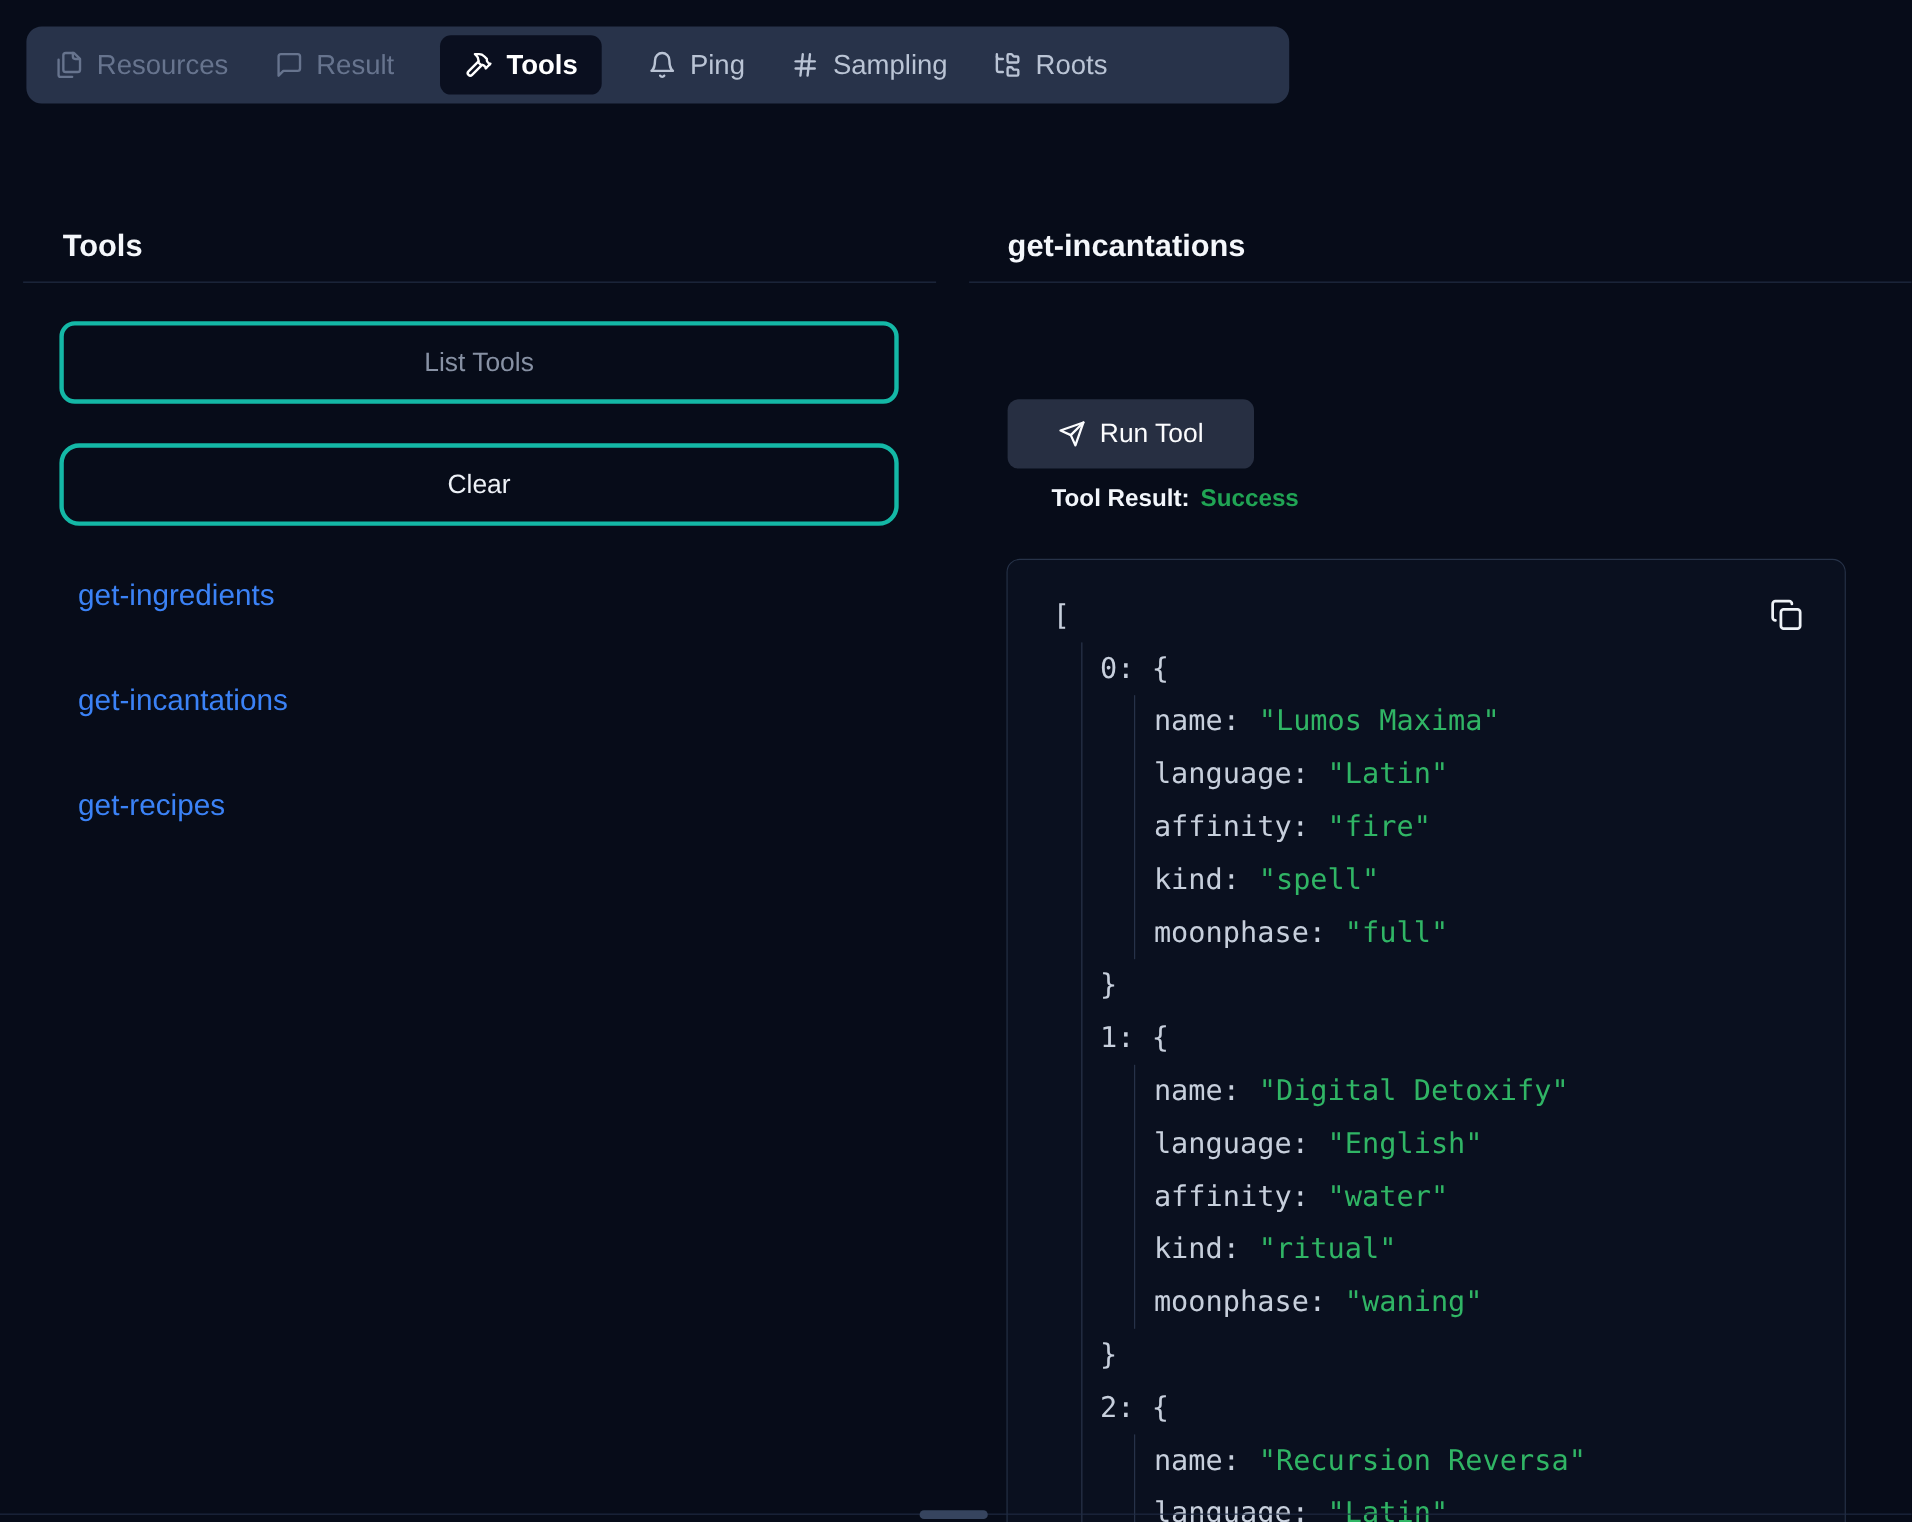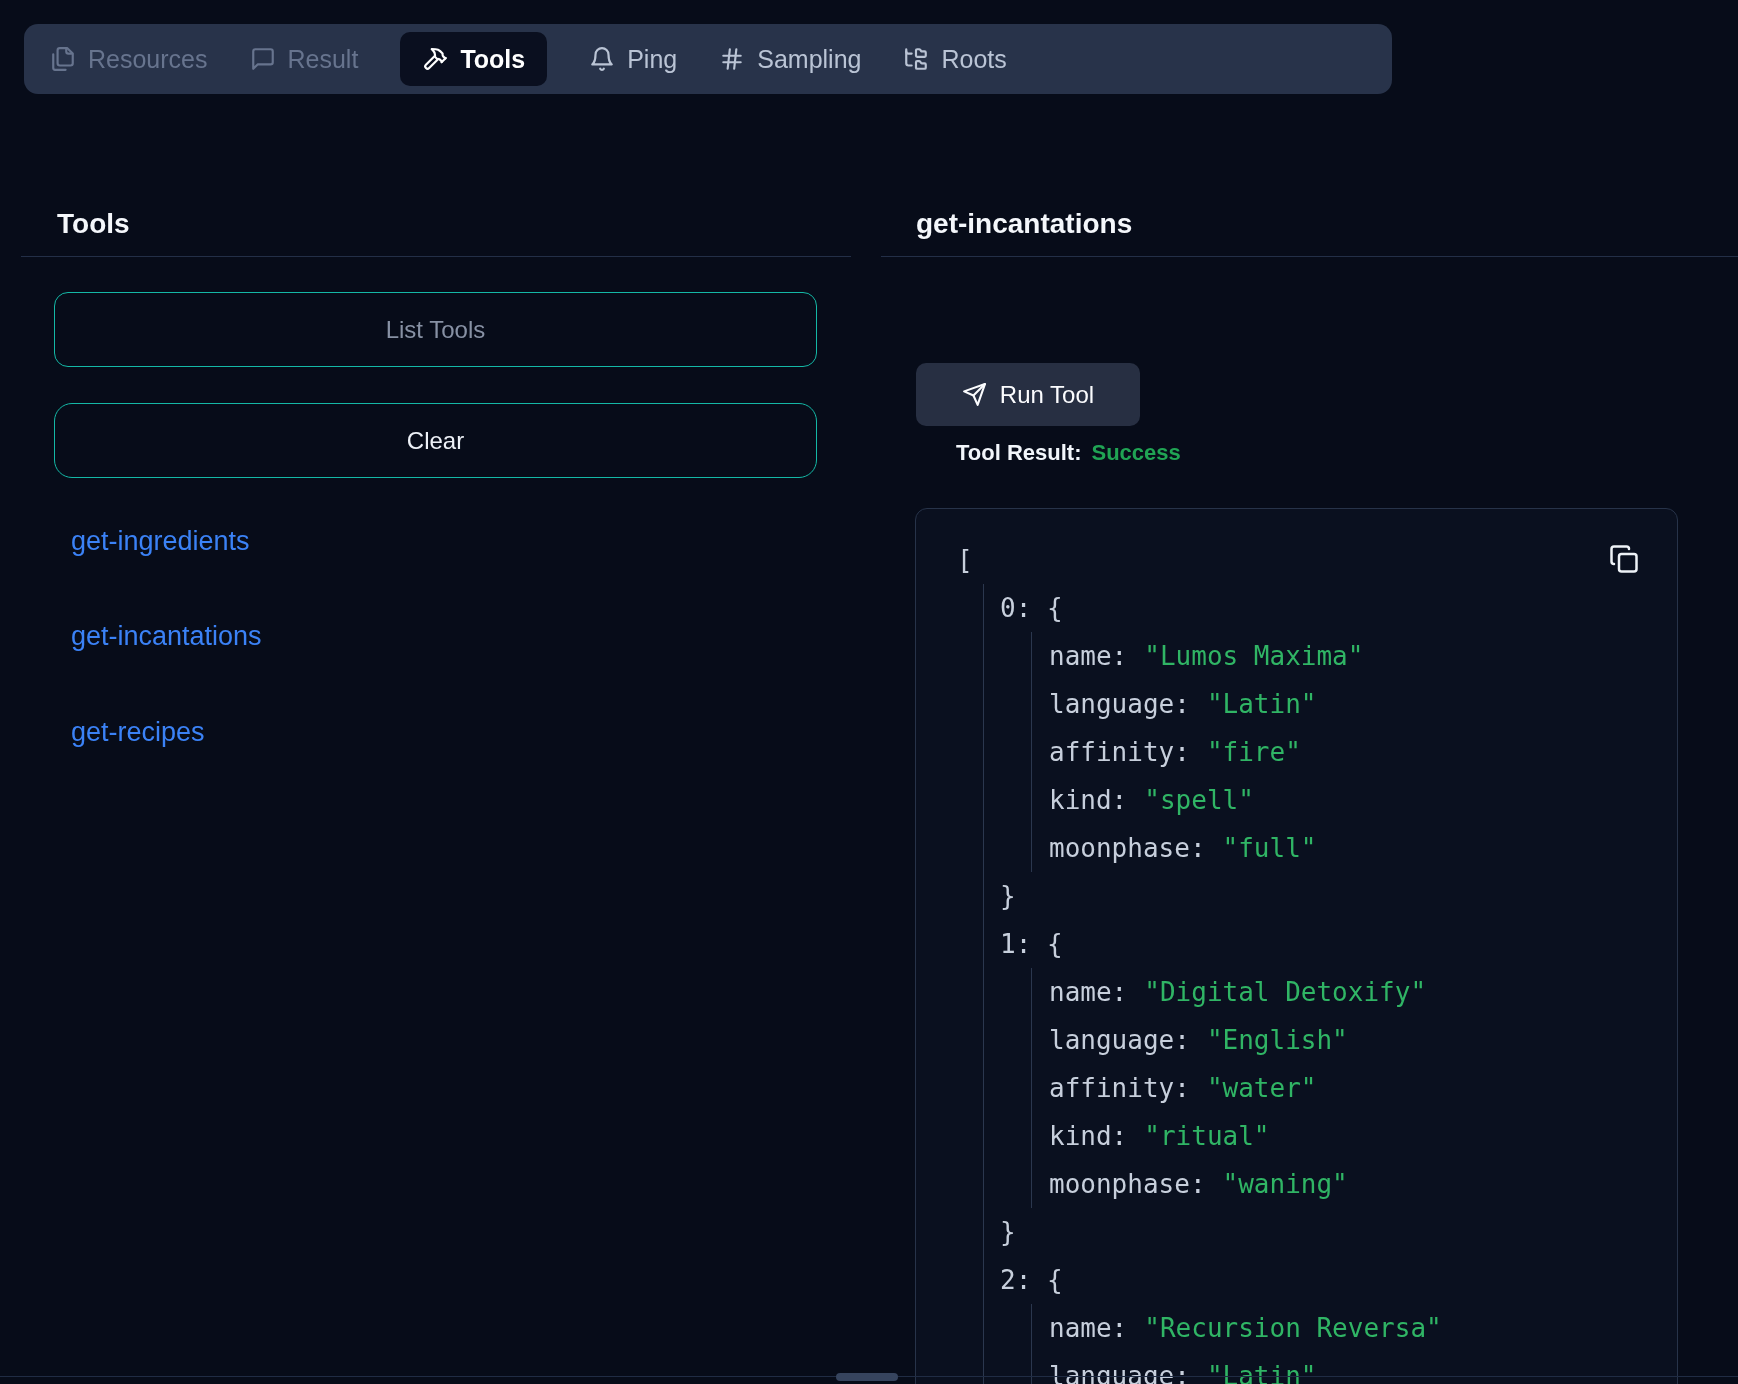"Resources" .tabbar { width: 1368px -> 1148px }
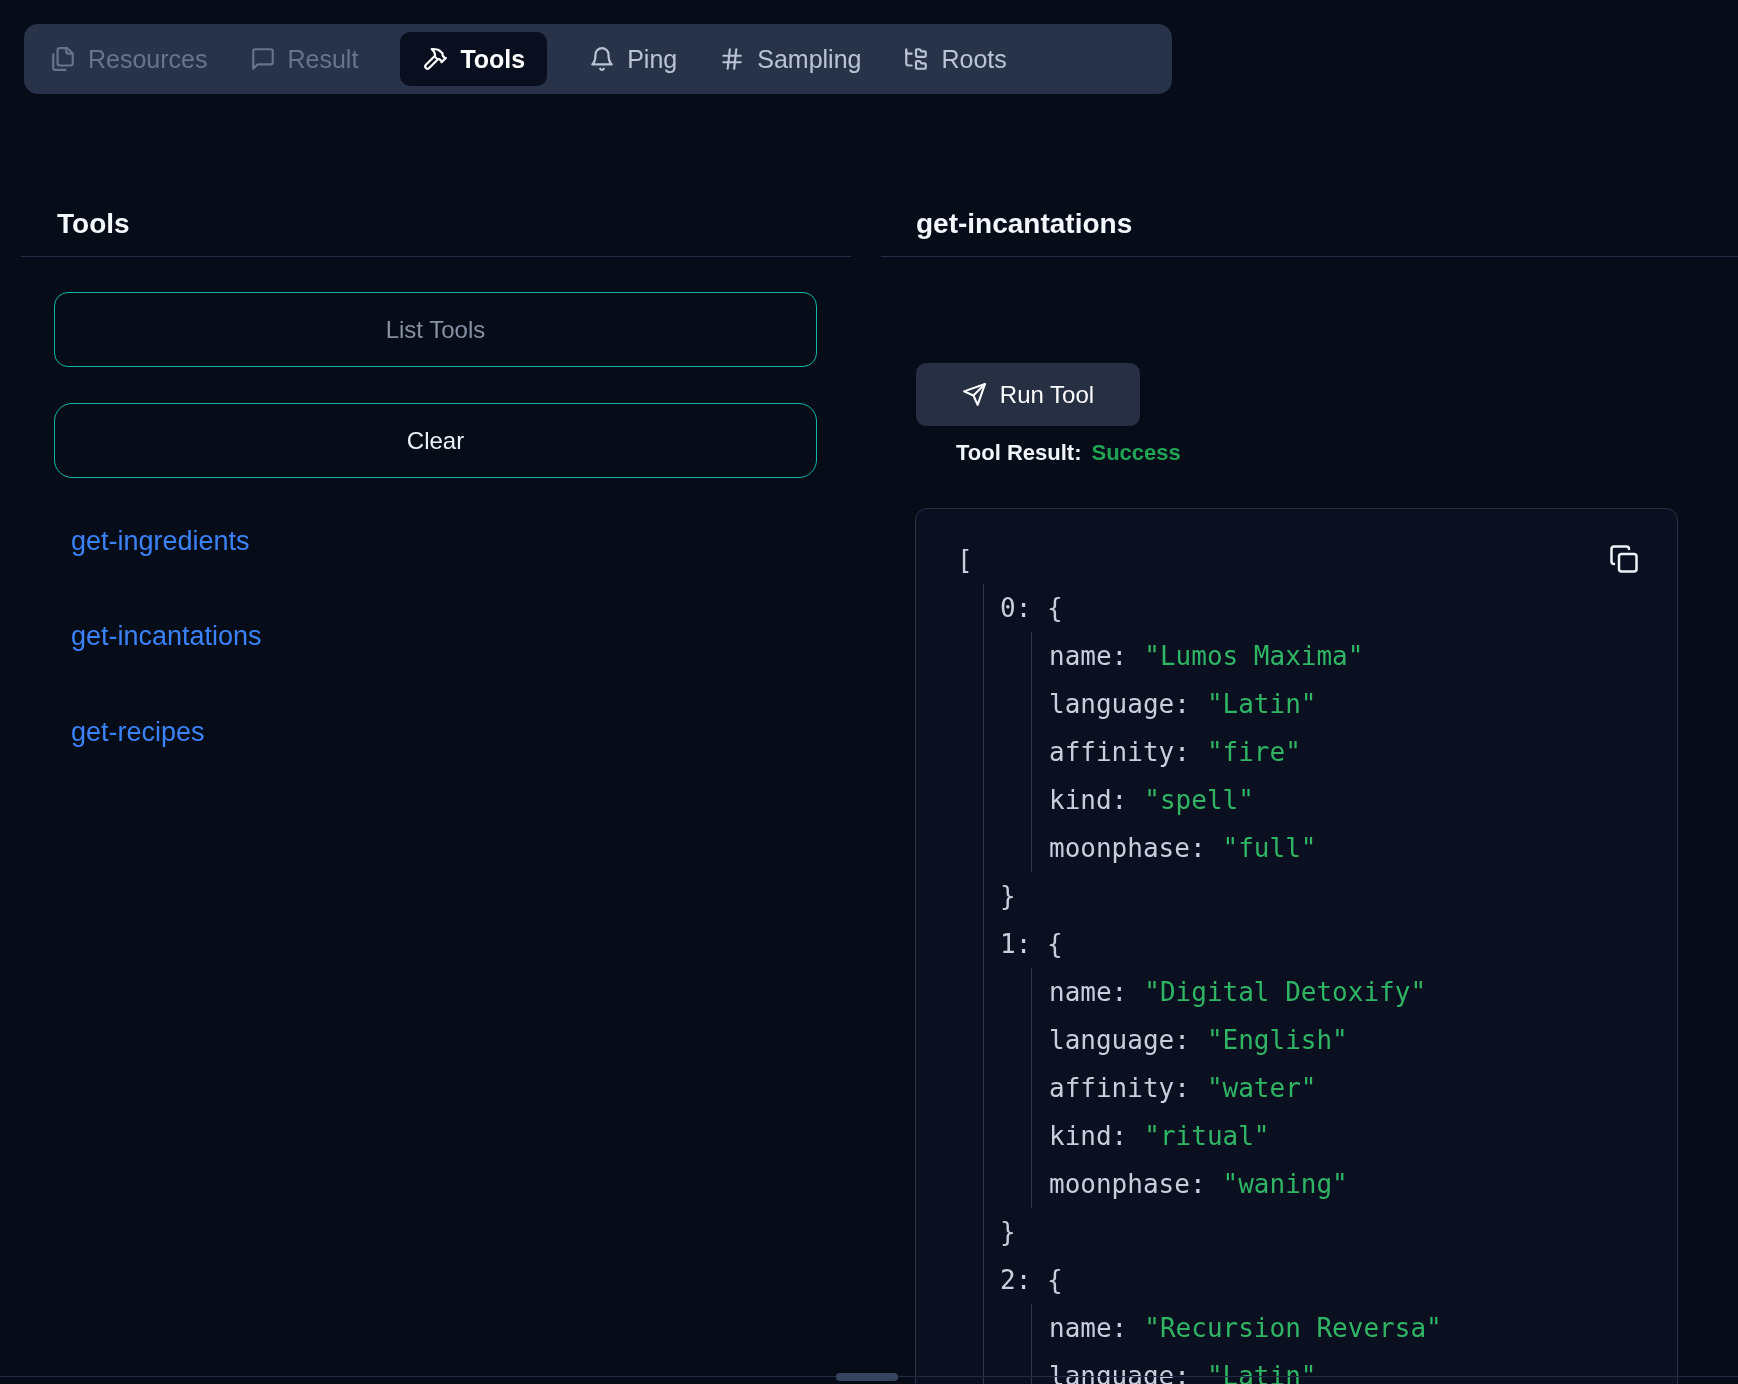"List Tools" .ghost-btn { border: 1px solid #14b8a6 -> 4px solid #14b8a6 }
